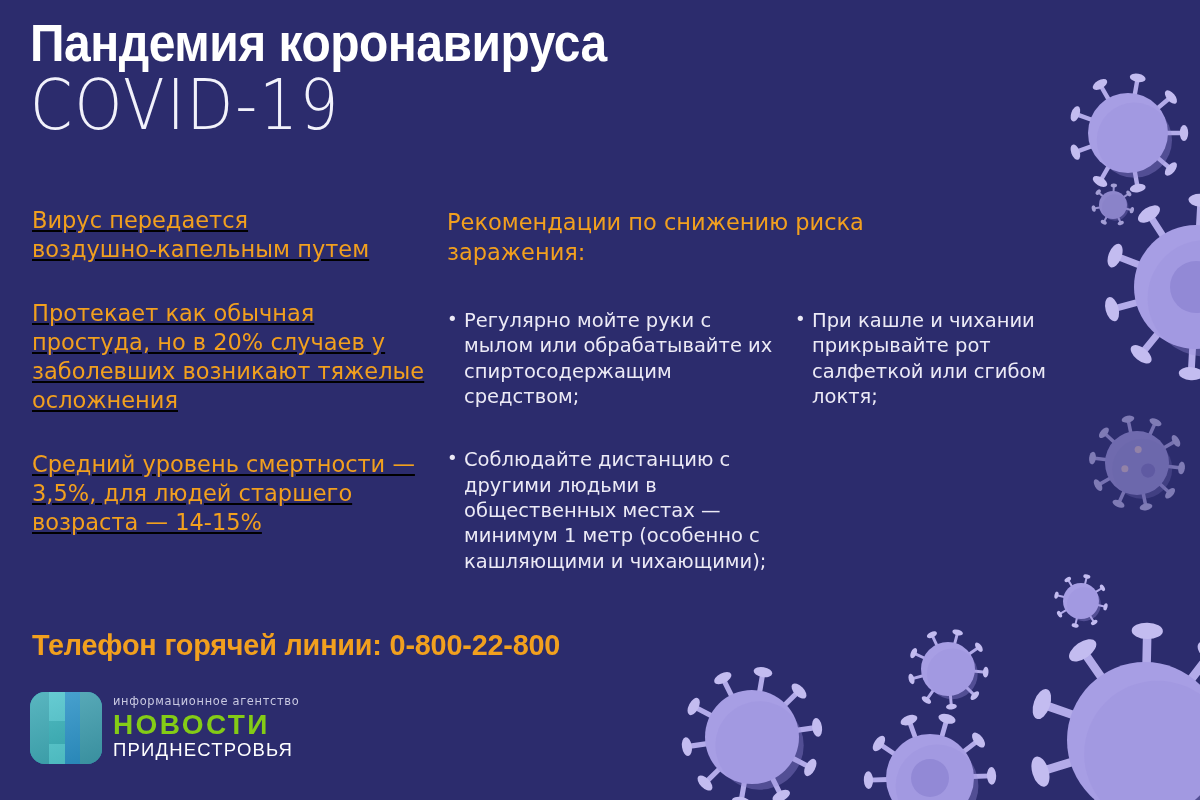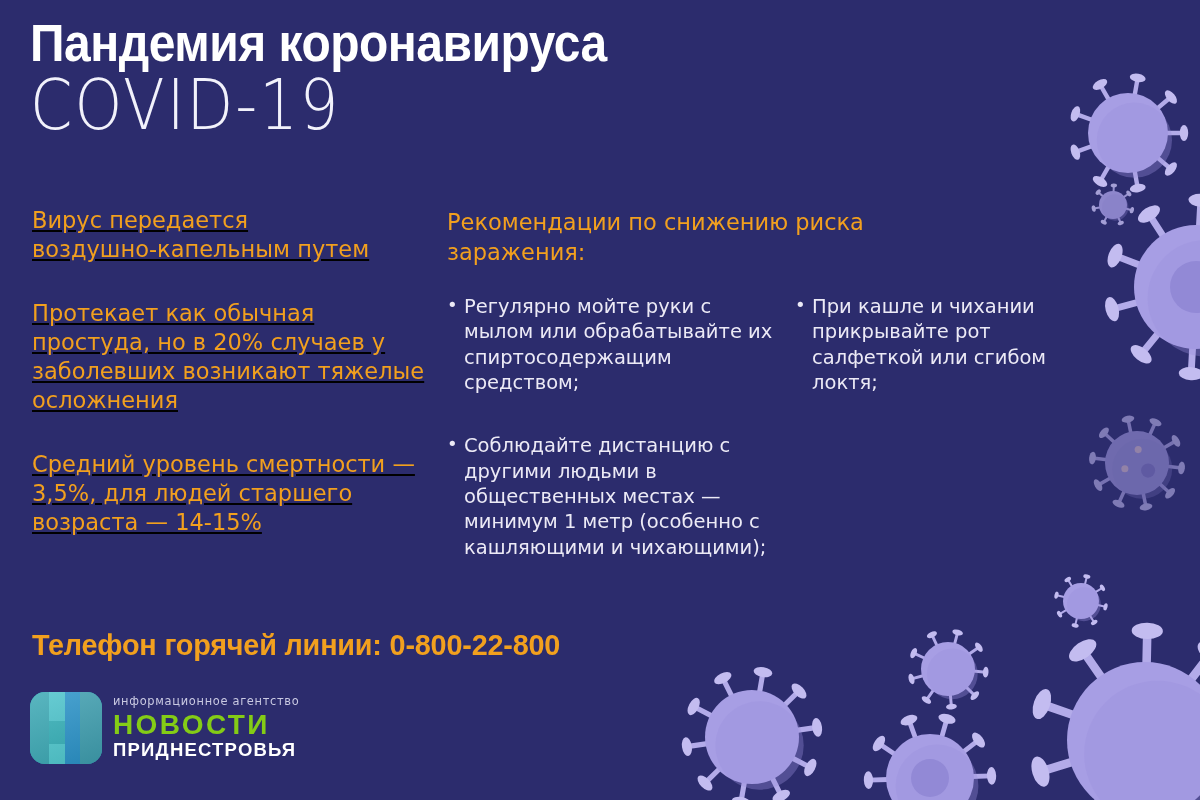"Регулярно мойте руки с мылом" .rec-col { top: 294px -> 308px }
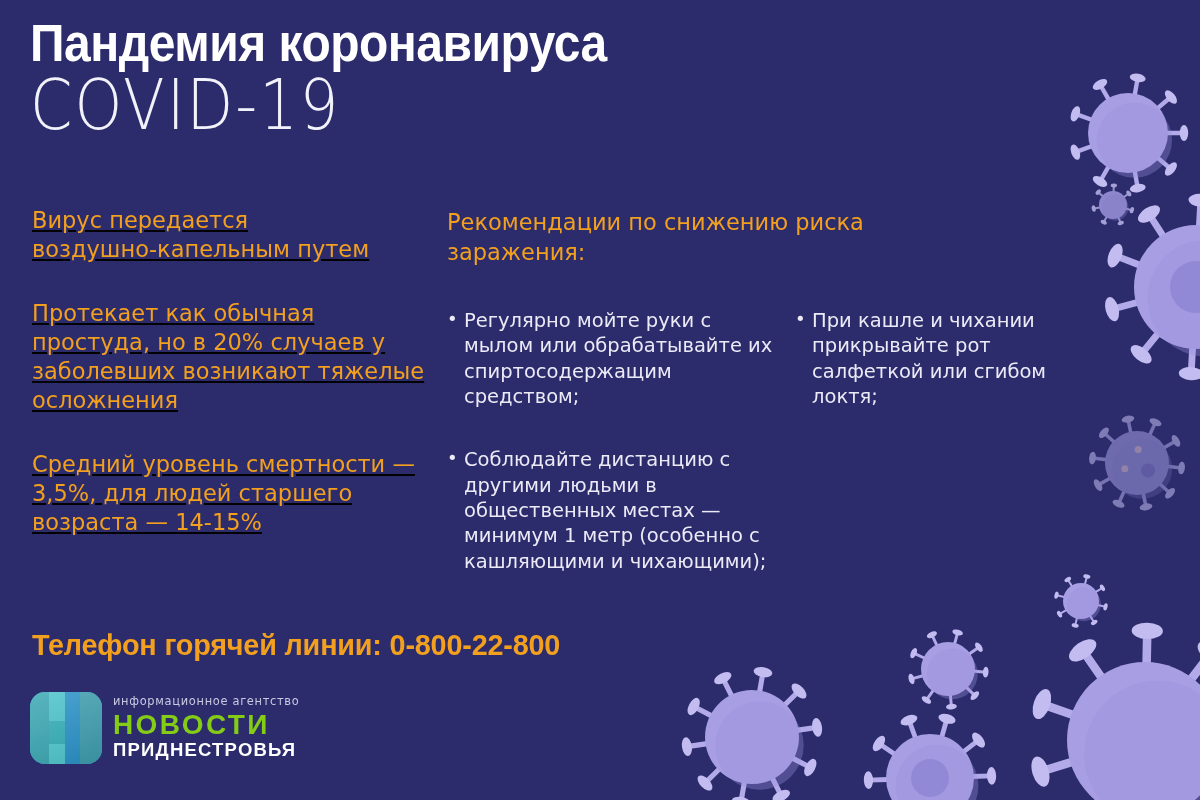"ПРИДНЕСТРОВЬЯ" .logo-region { font-weight: bold -> normal }
